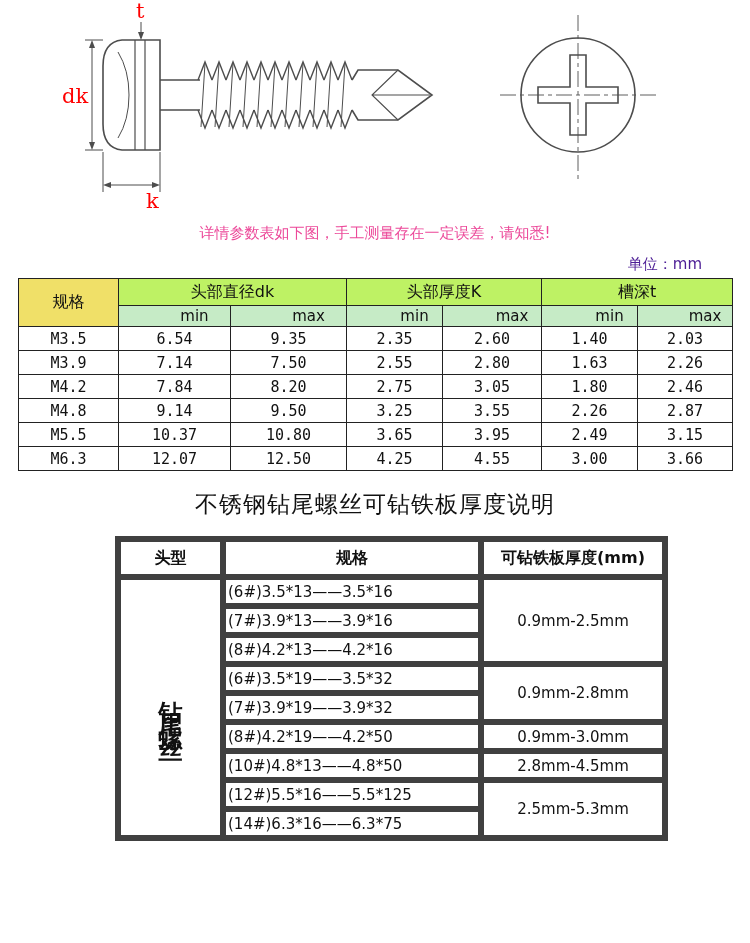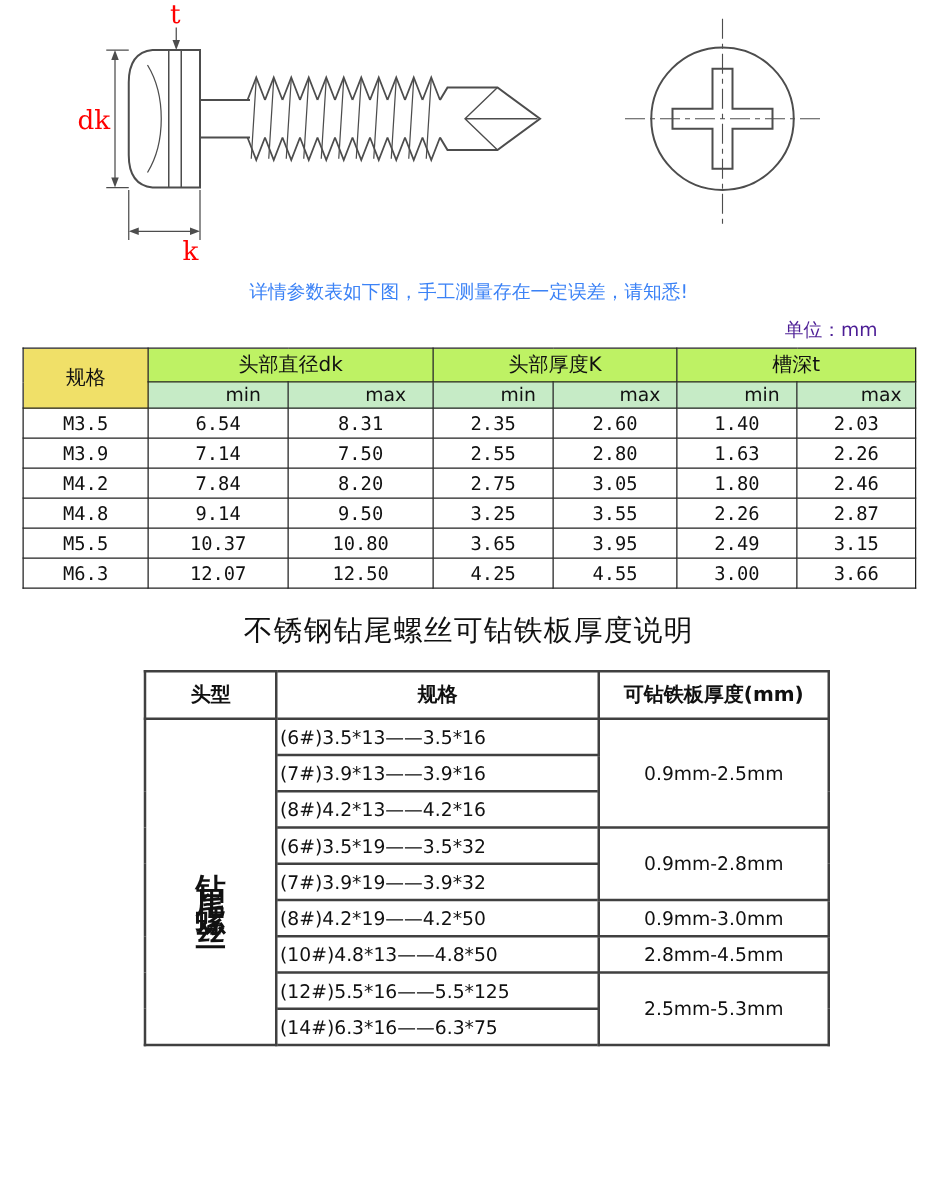"详情参数表如下图，手工测量存在一定误差，请知悉!" .notice { color: #3b82f6 -> #ec4899 }
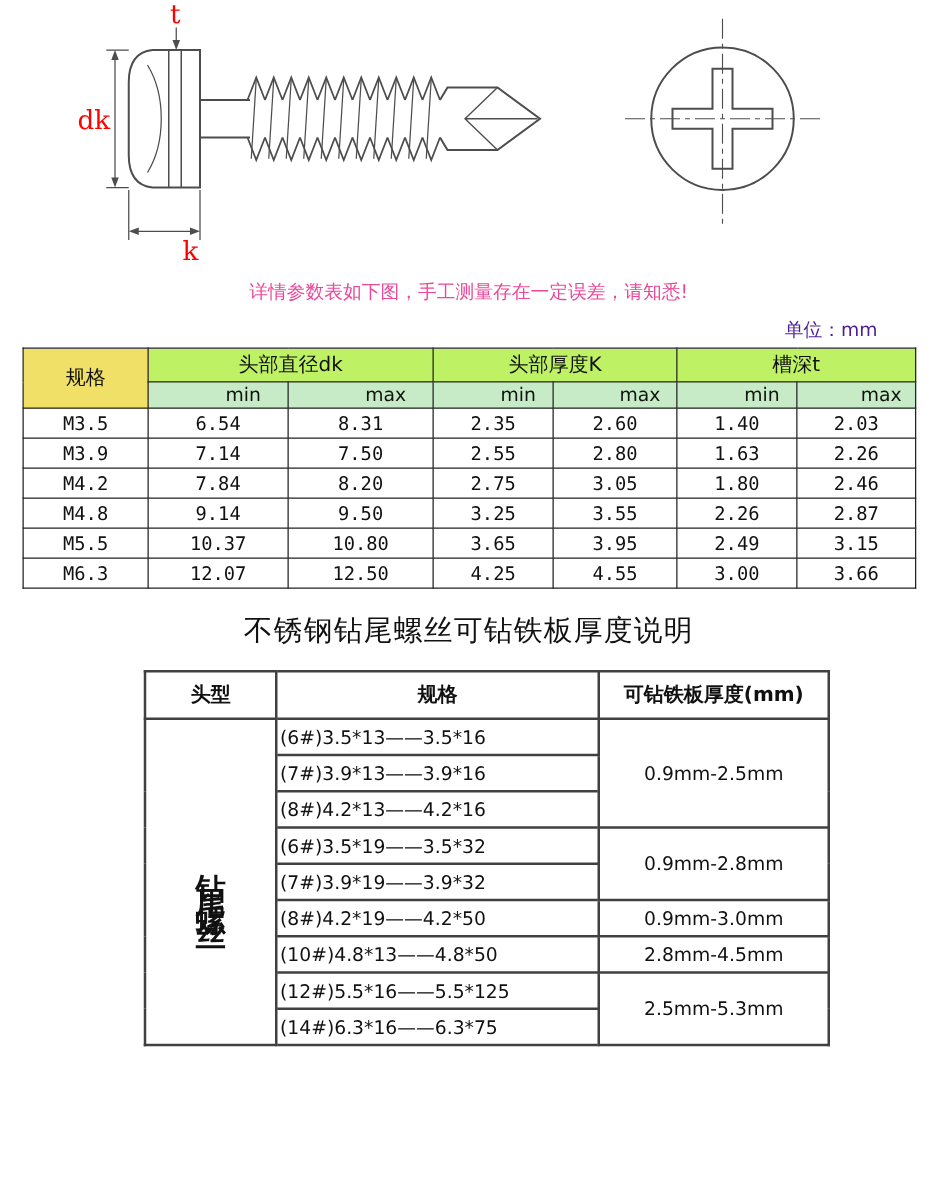"8.31" td { text: 8.31 -> 9.35 }
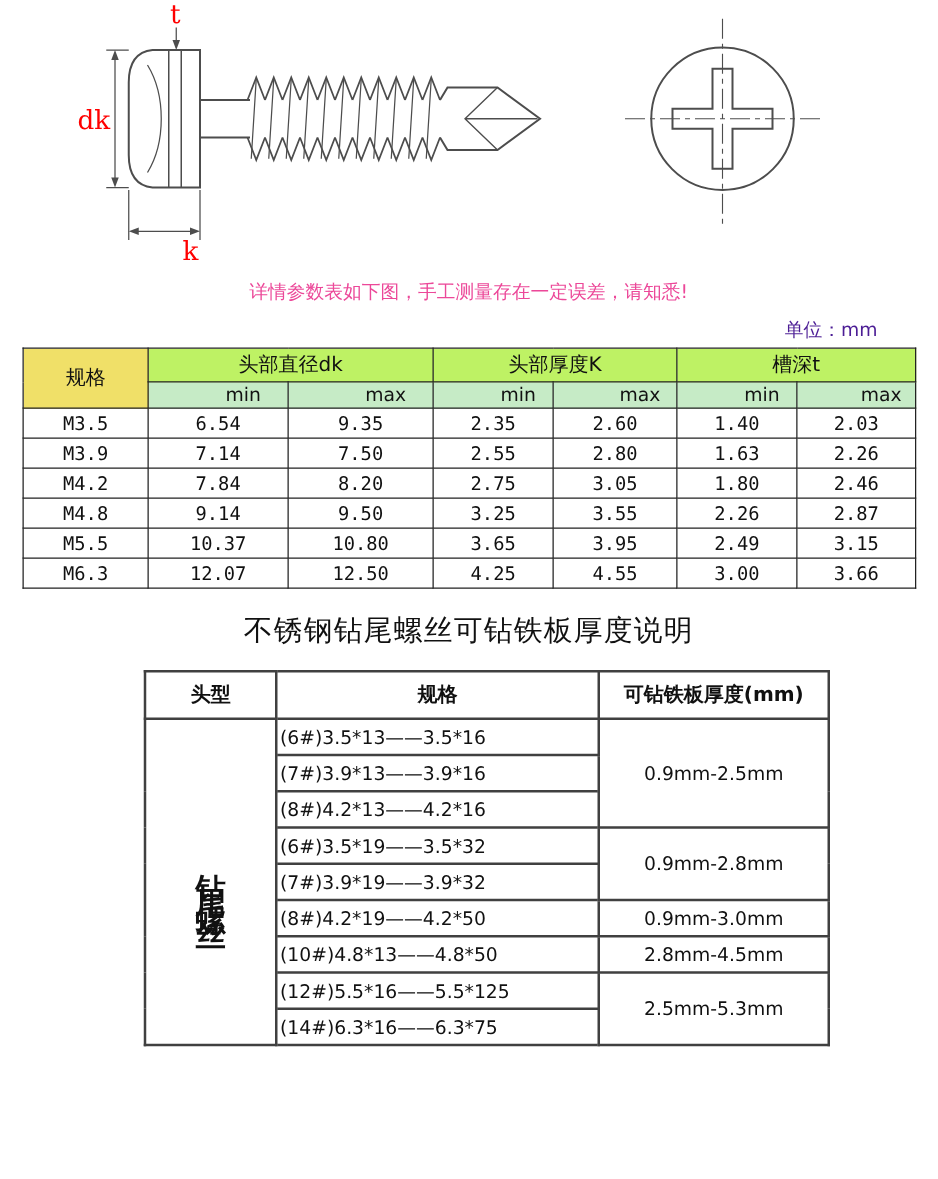"头型" .cap-table th, .cap-table td { border: 2px solid #404040 -> 6px solid #404040 }
